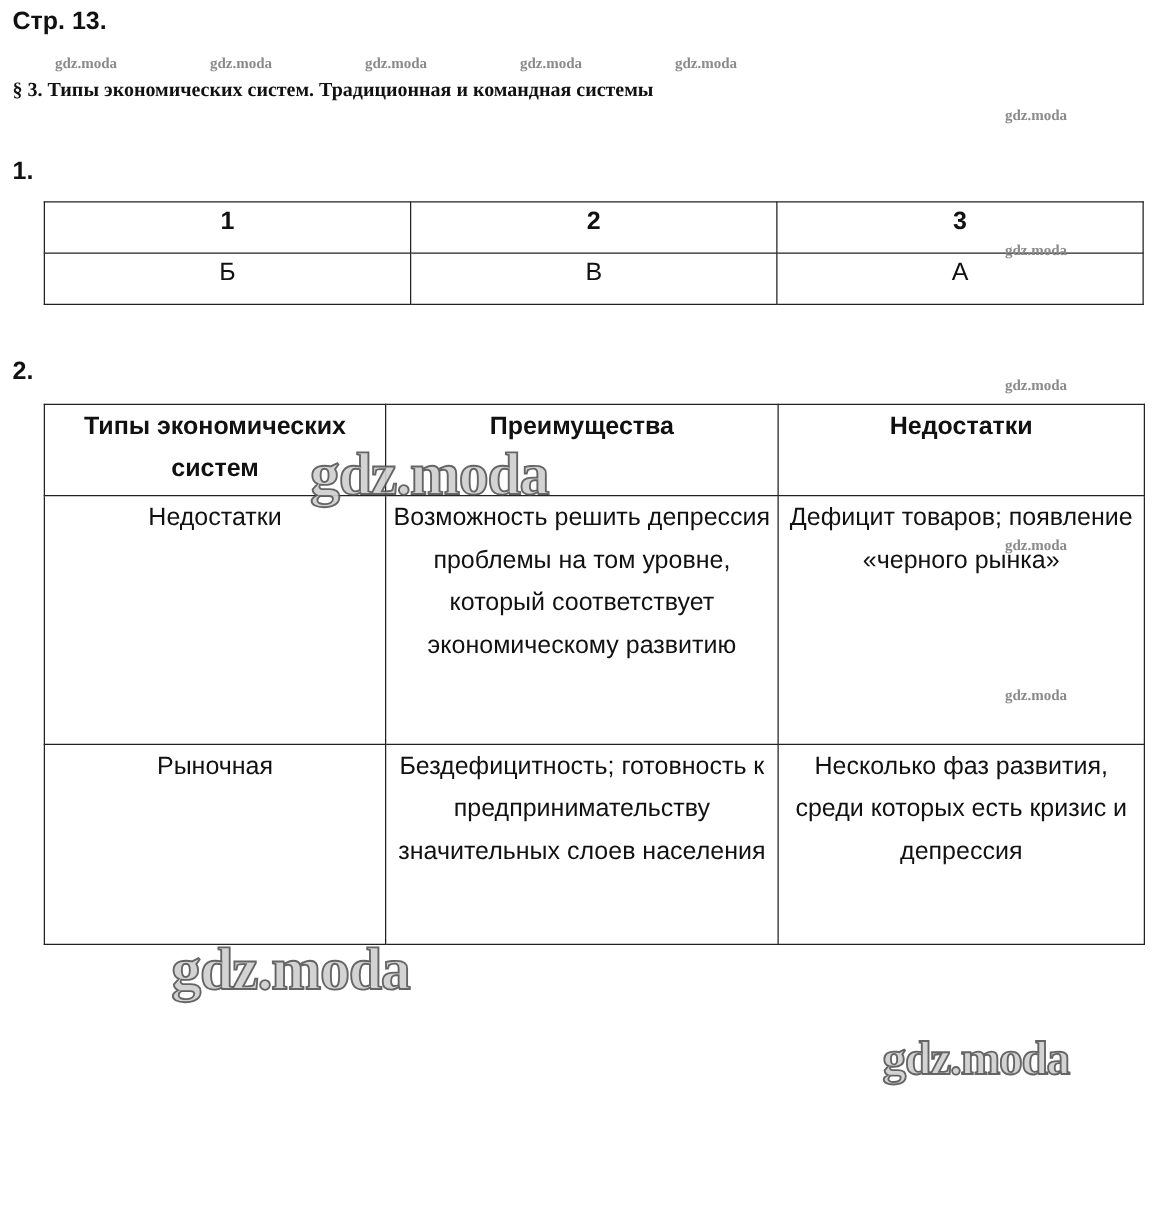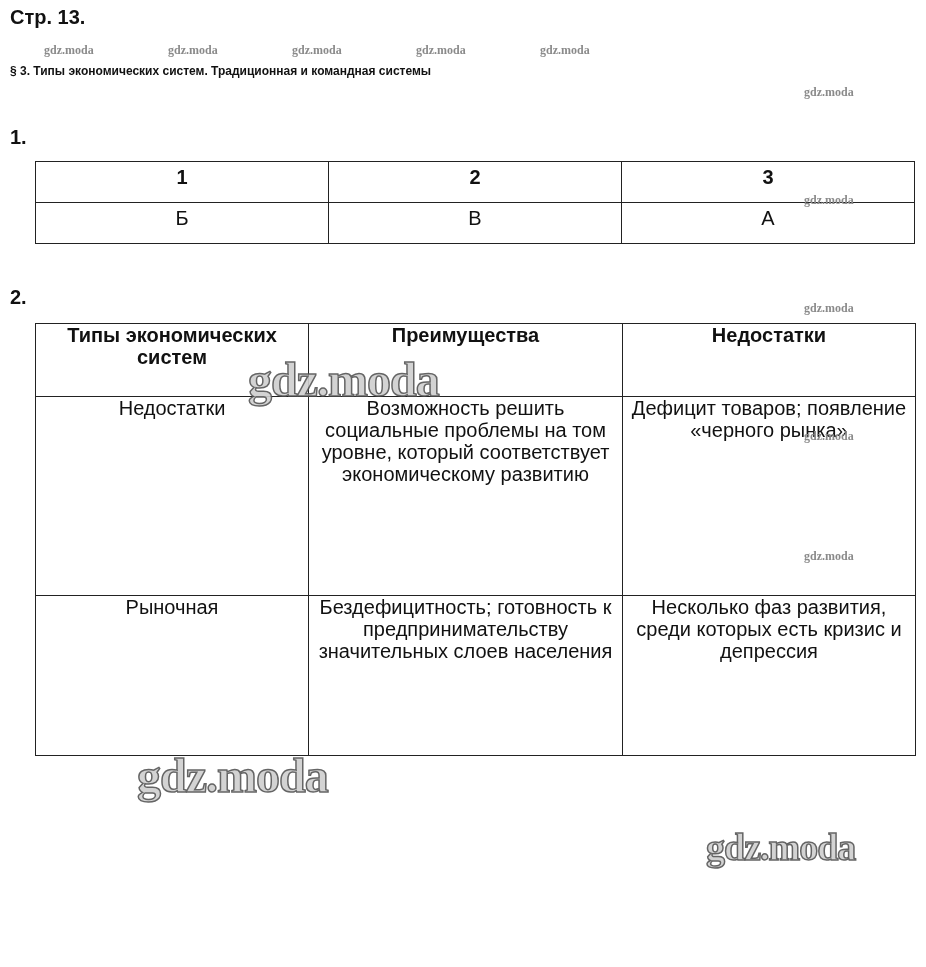"§ 3. Типы экономических систем." .section-title { font-family: none -> Liberation Serif, serif; font-size: 12px -> 16px }
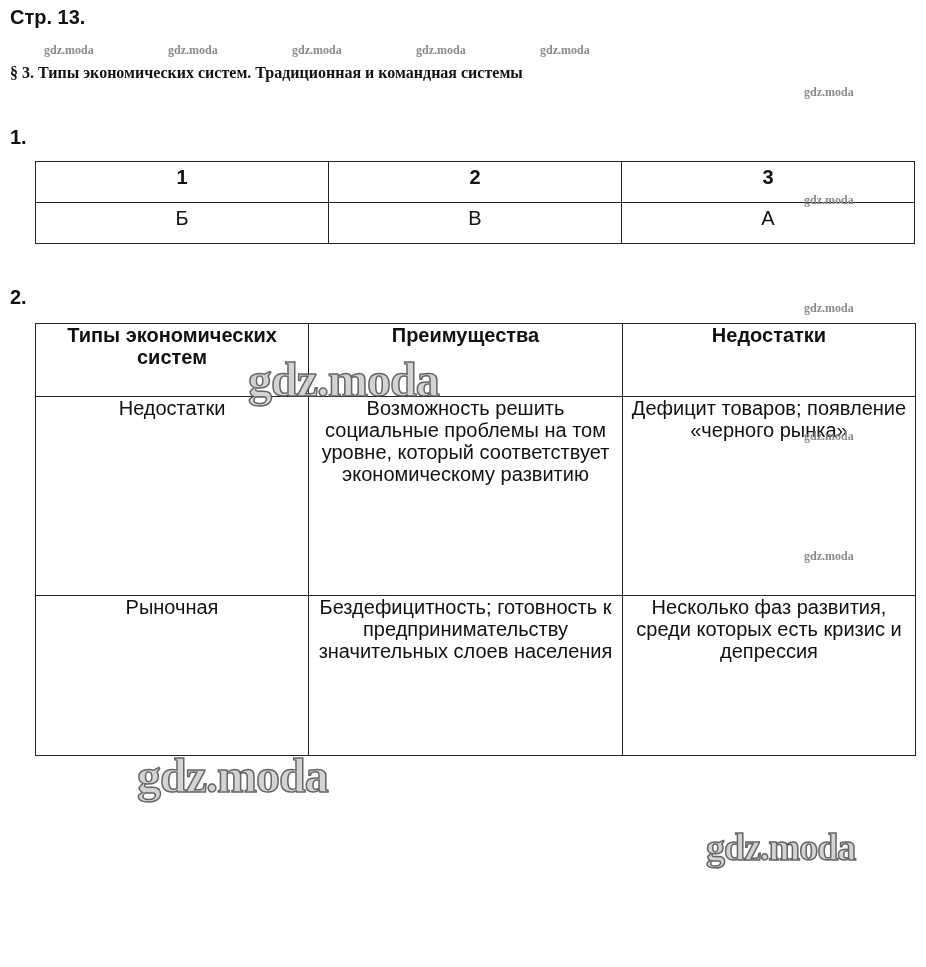"Типы экономических систем" #t2 td { line-height: 22px -> 34px }
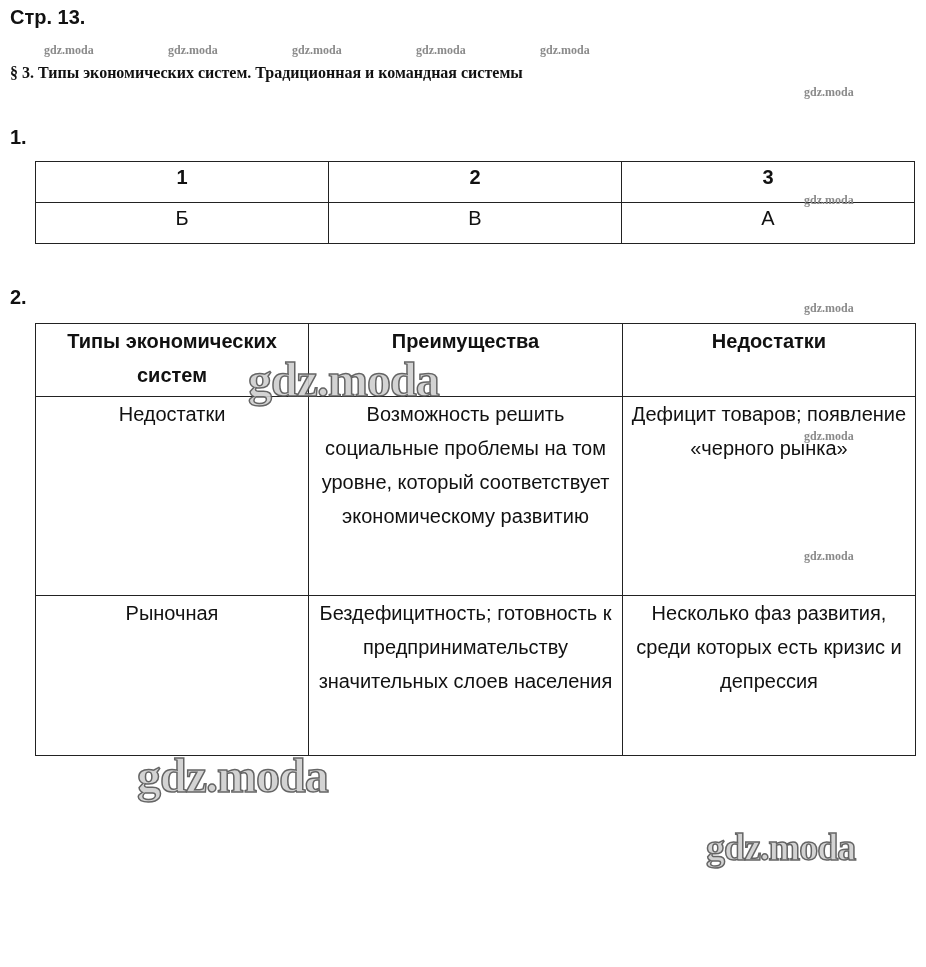"Возможность решить социальные проблемы" td { text: социальные -> депрессия }
